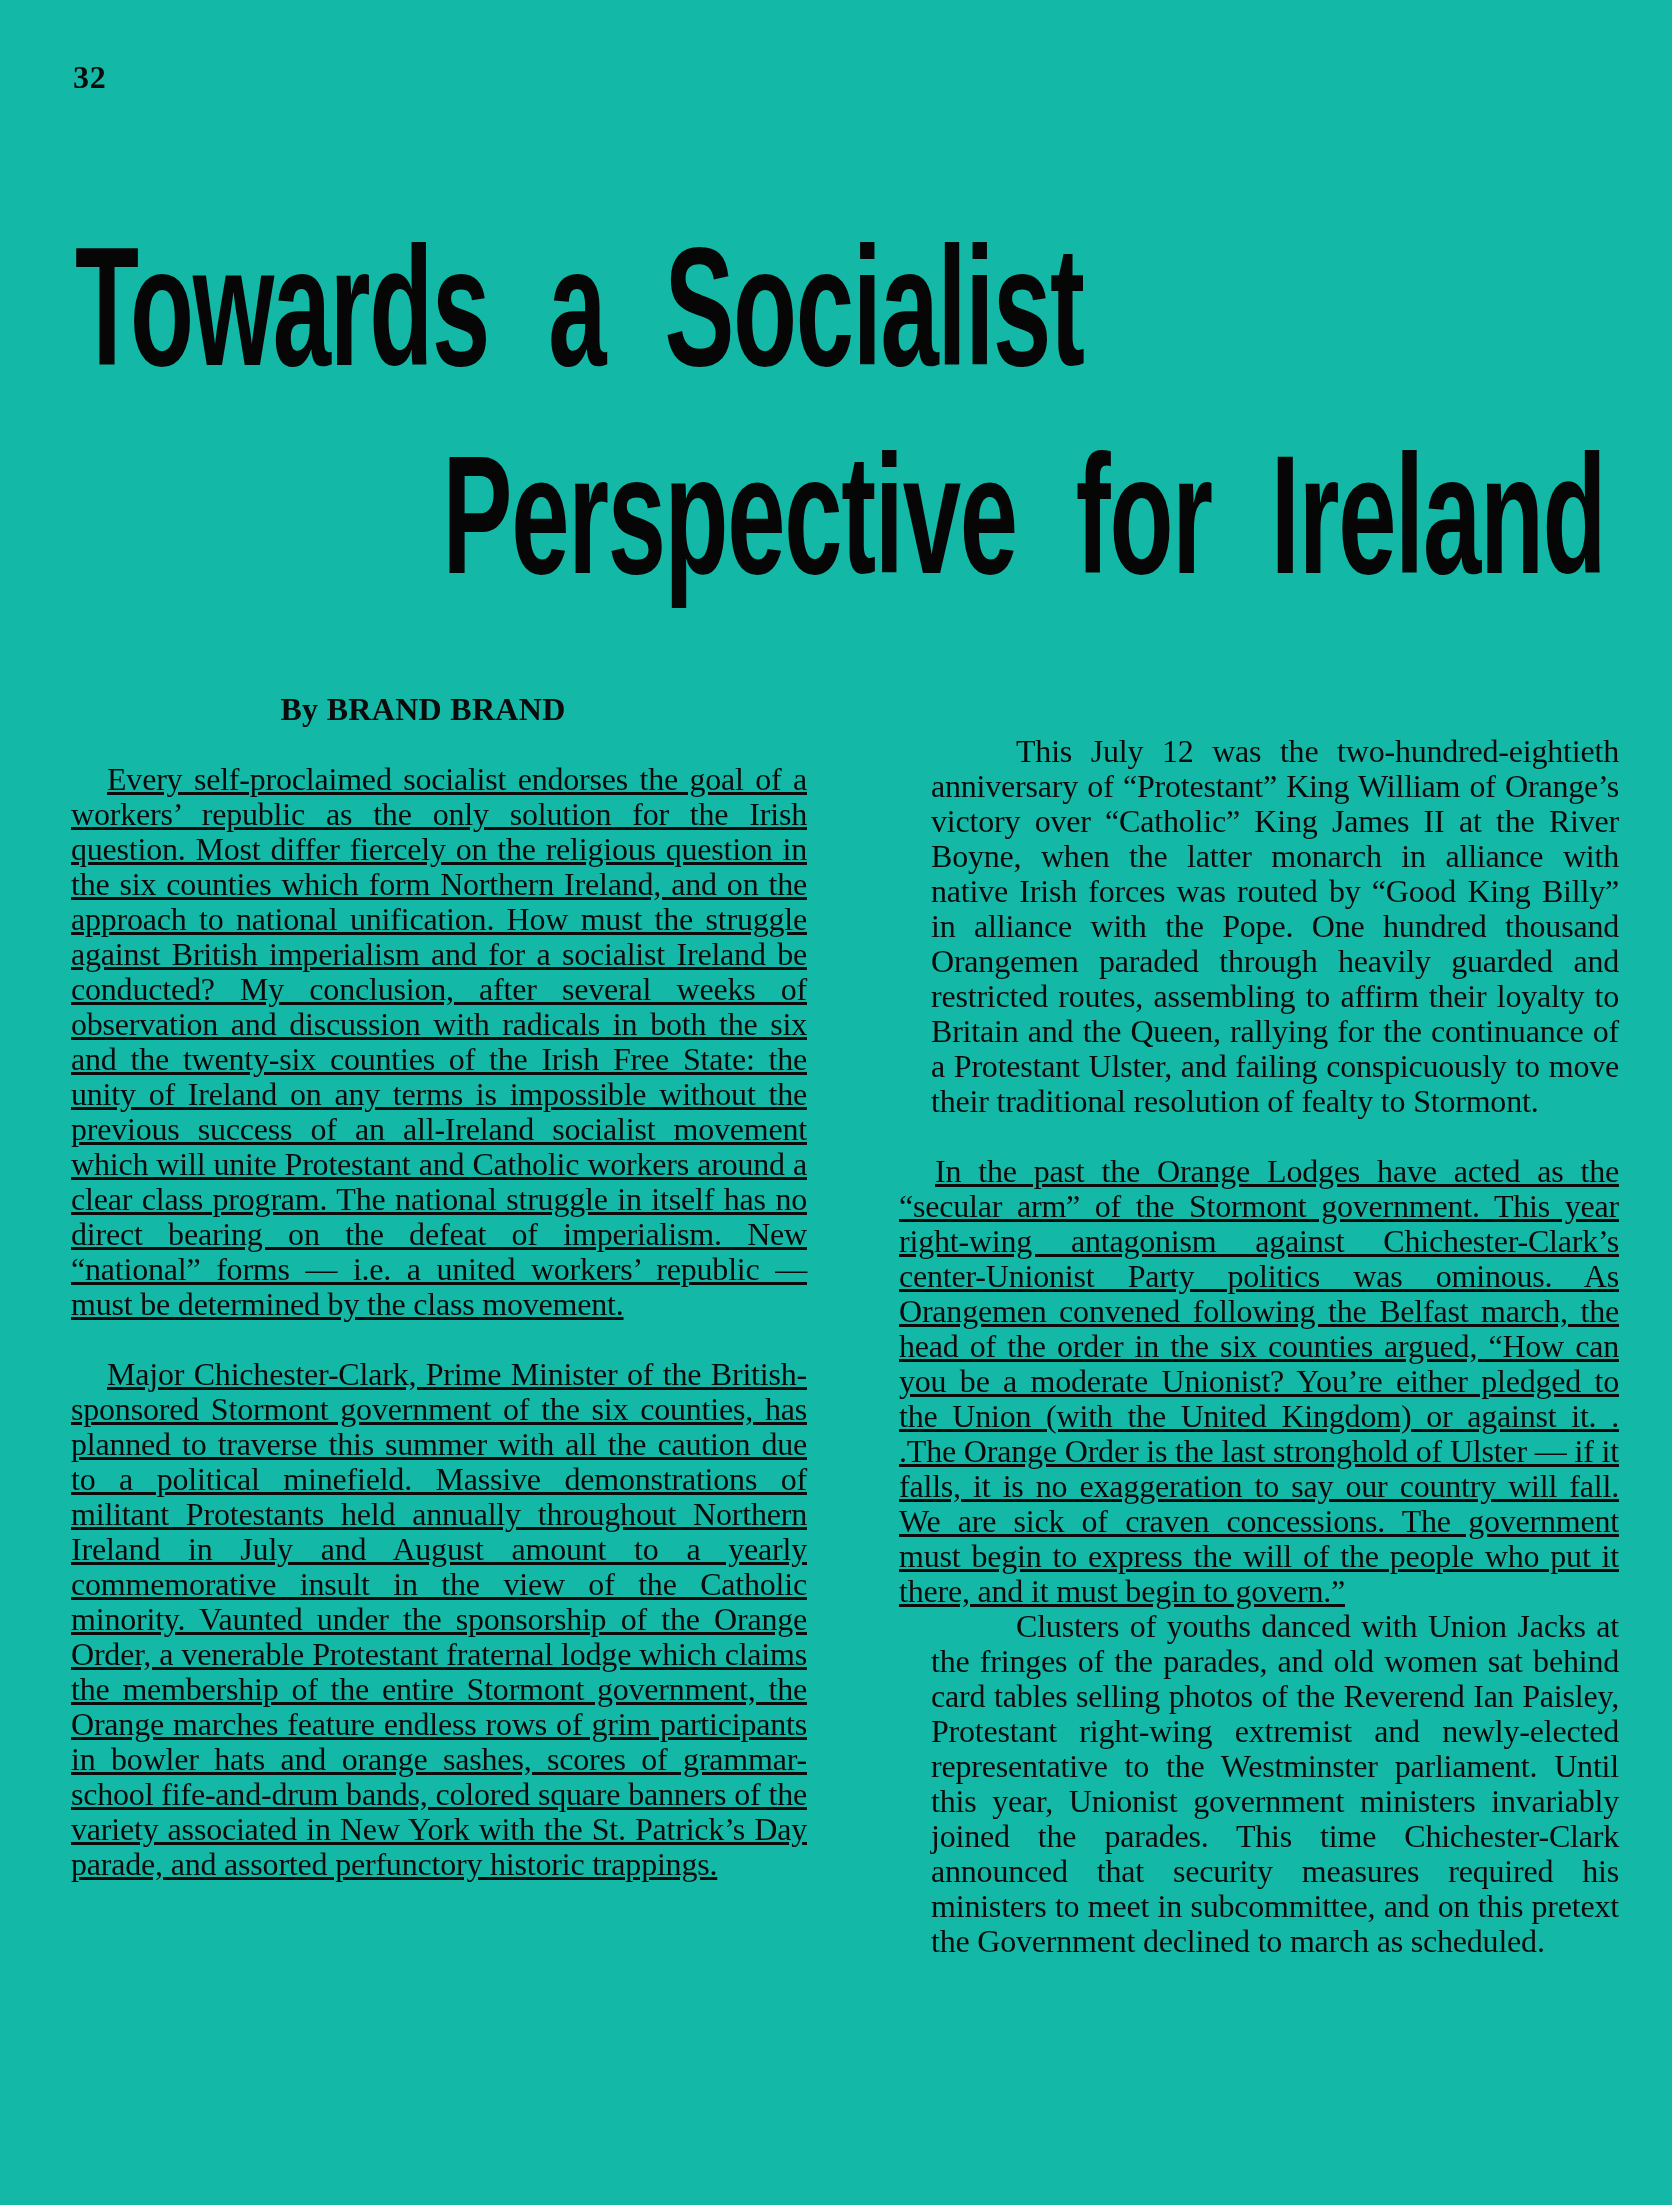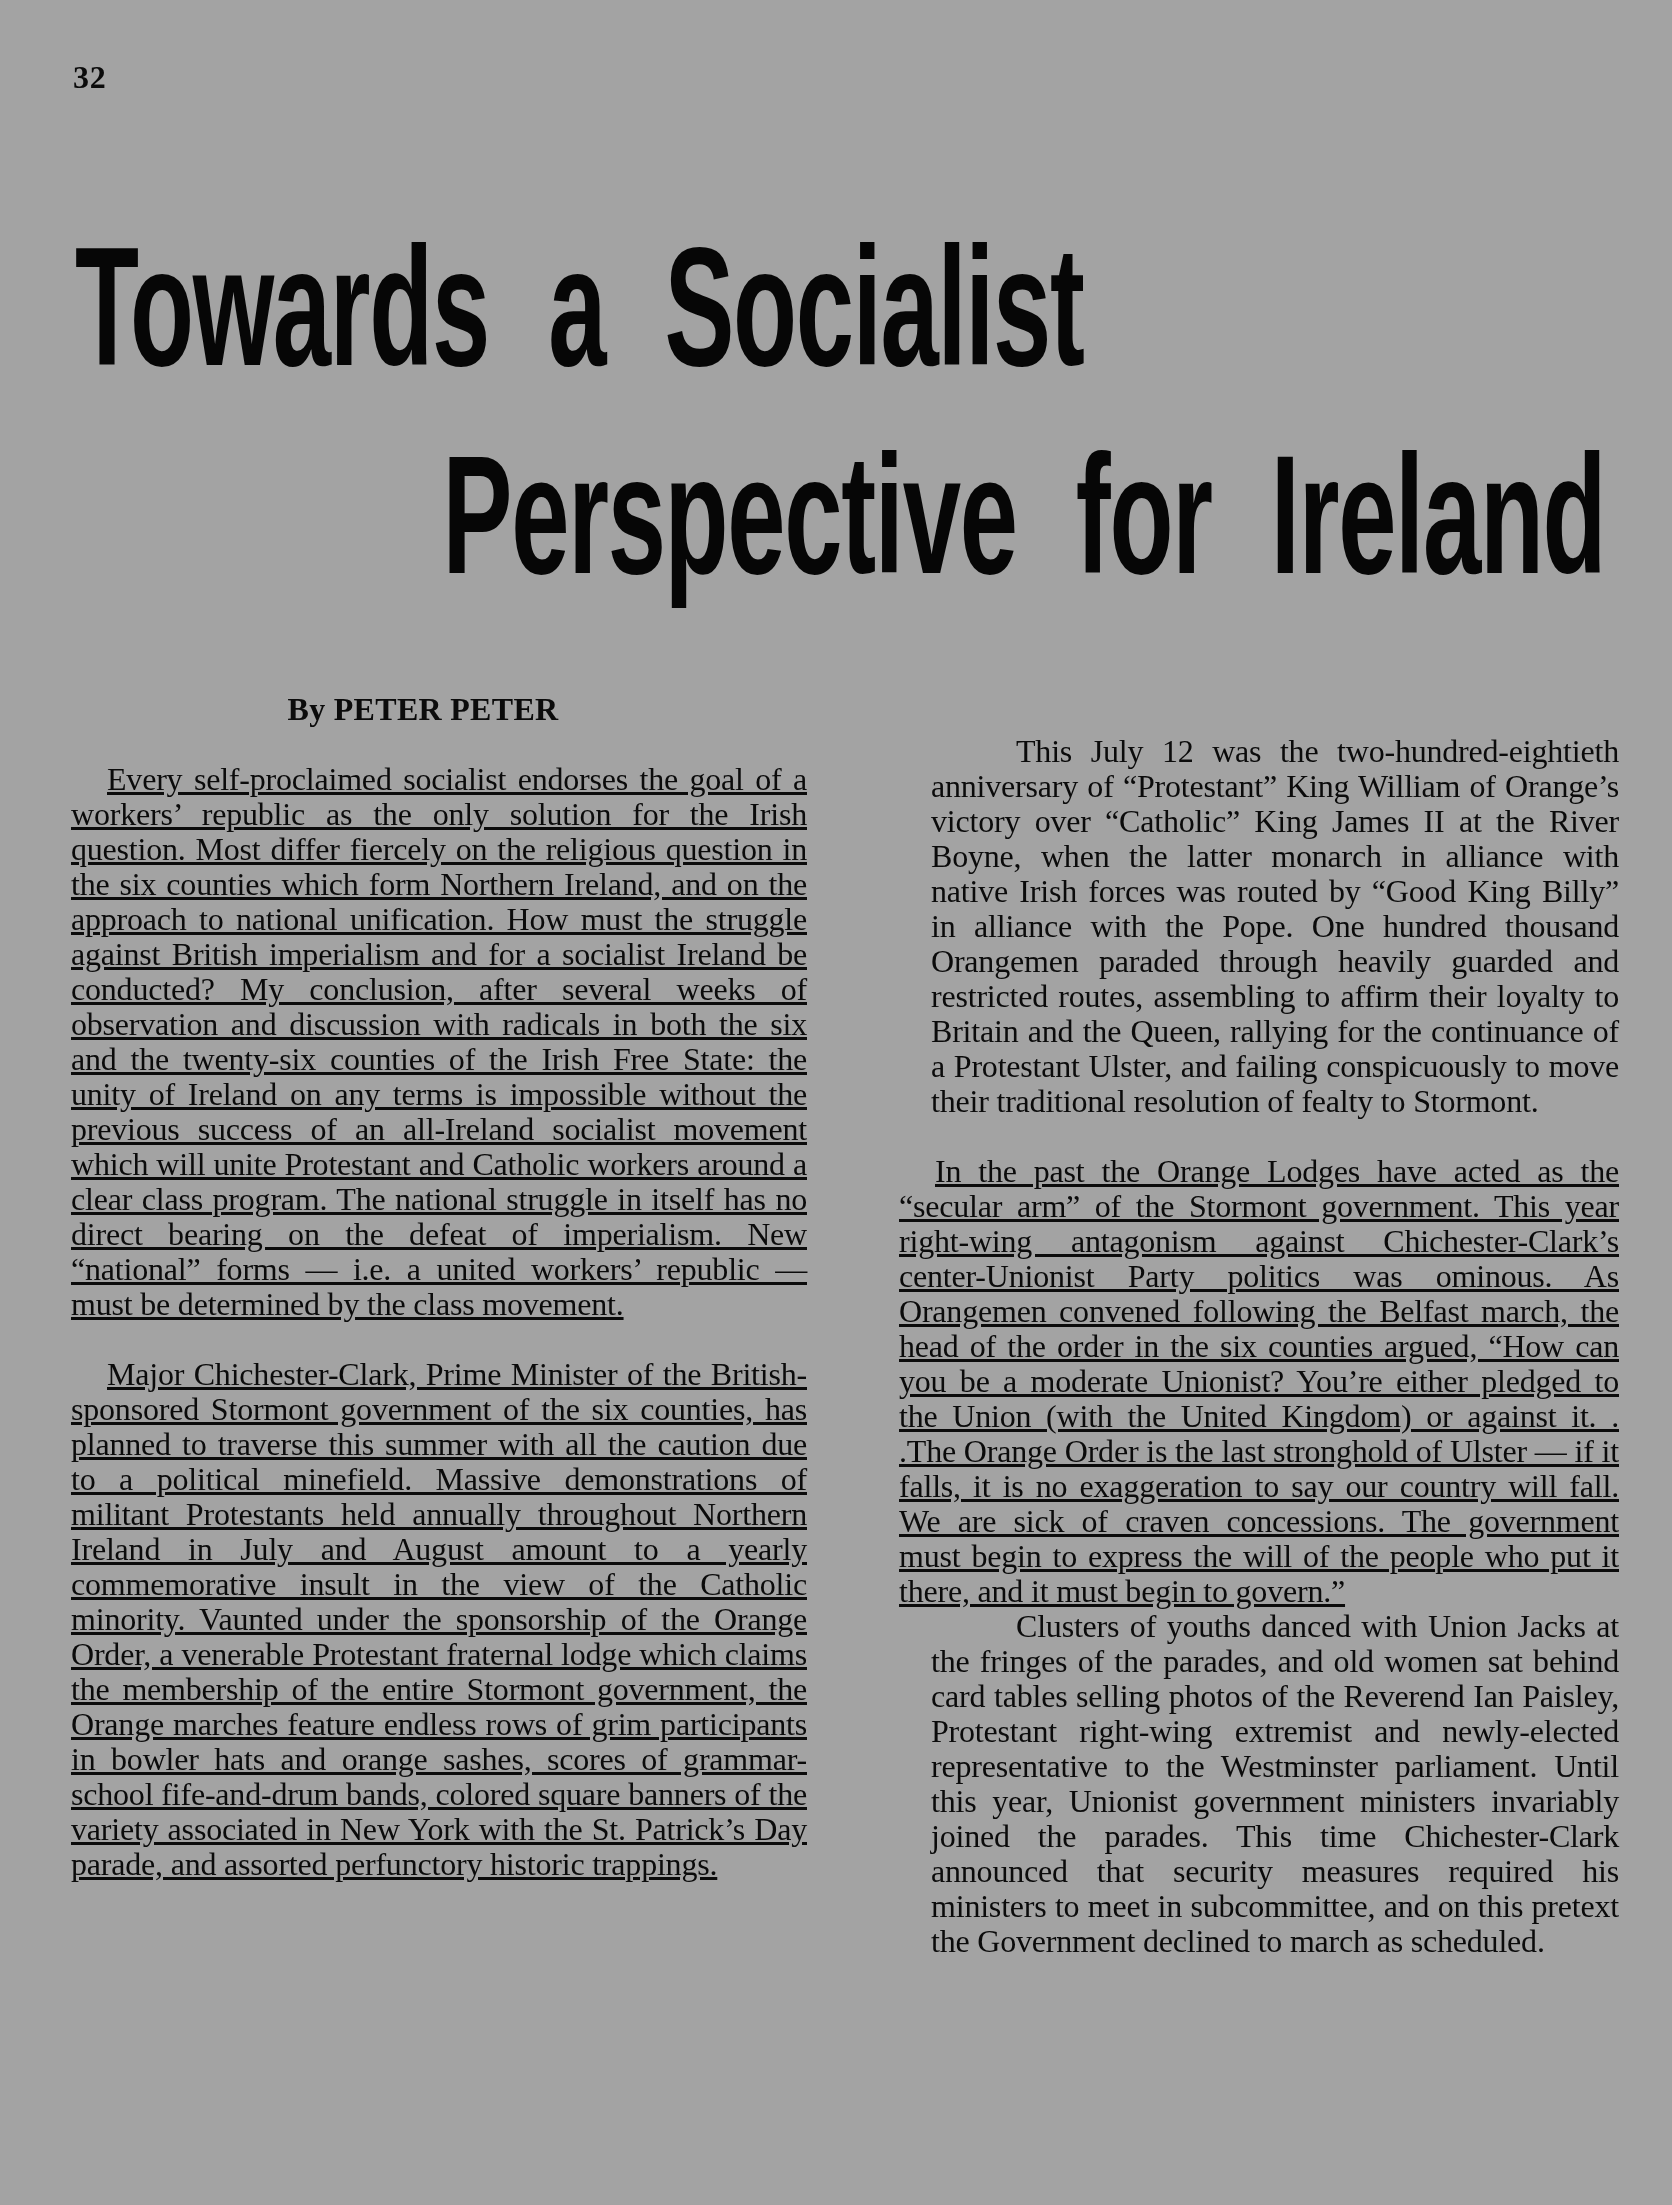"32" .page { background: #a3a3a3 -> #14b8a6 }
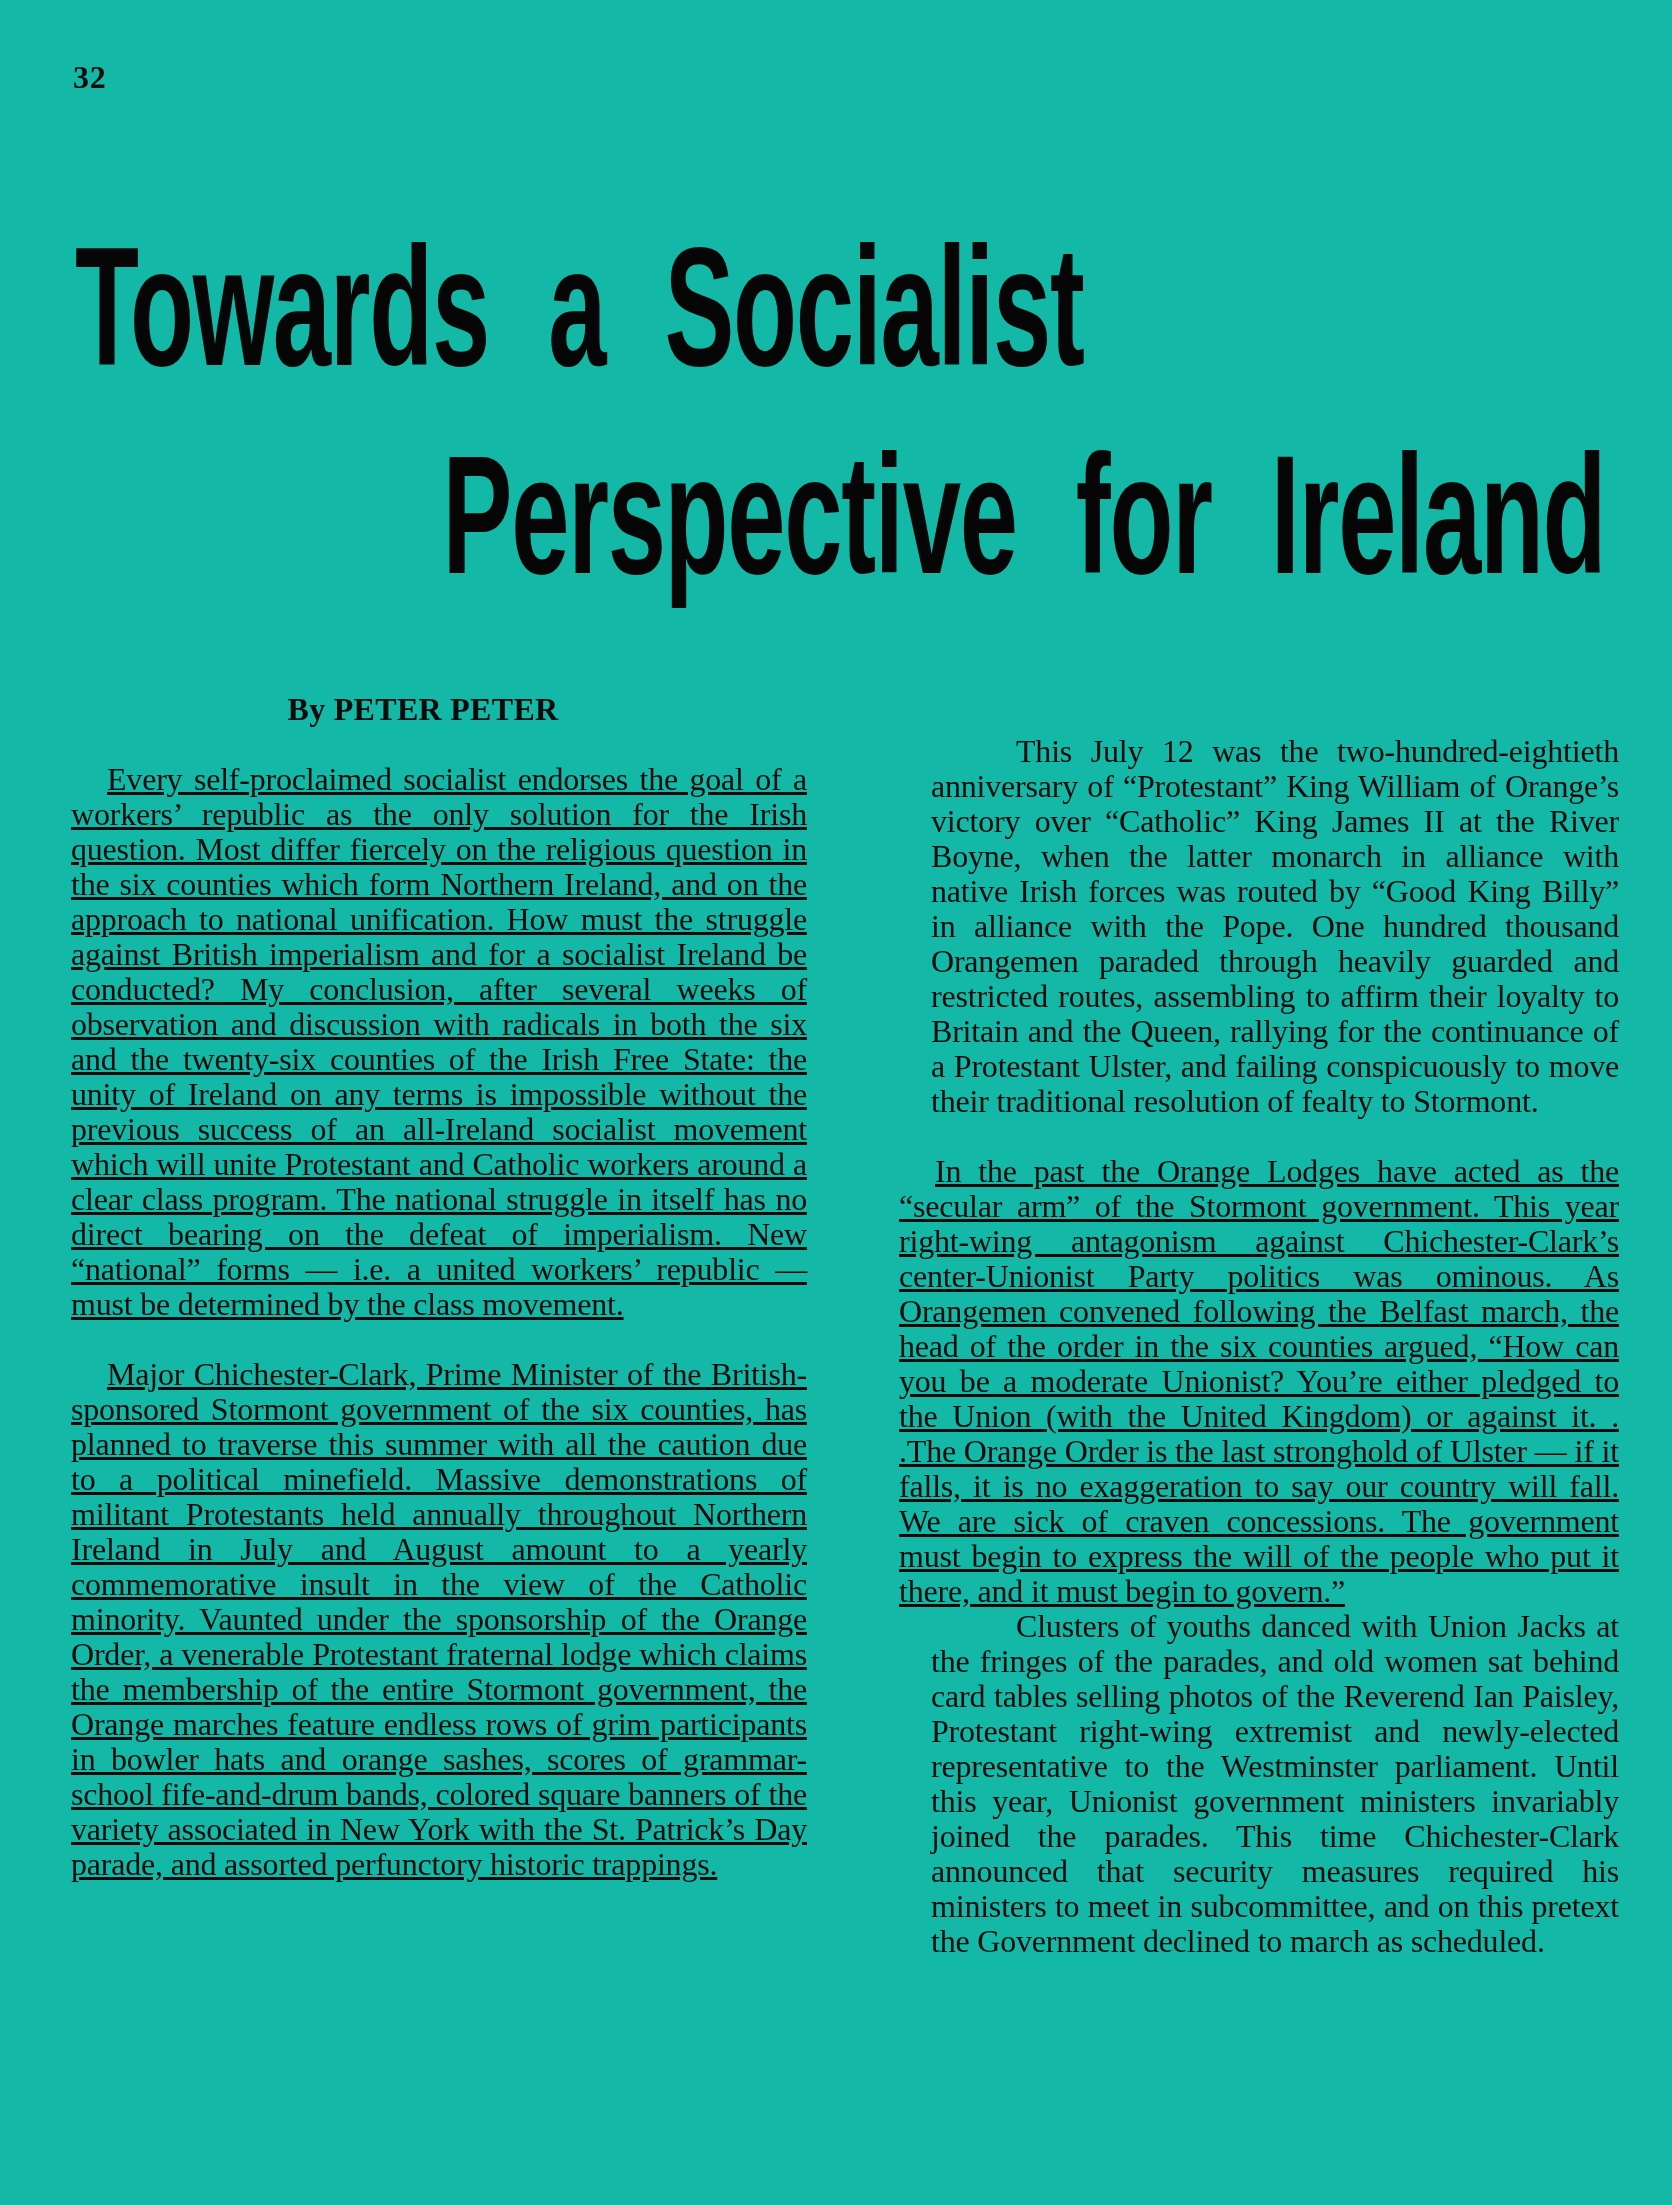"By PETER PETER" div.byline { text: PETER PETER -> BRAND BRAND }
